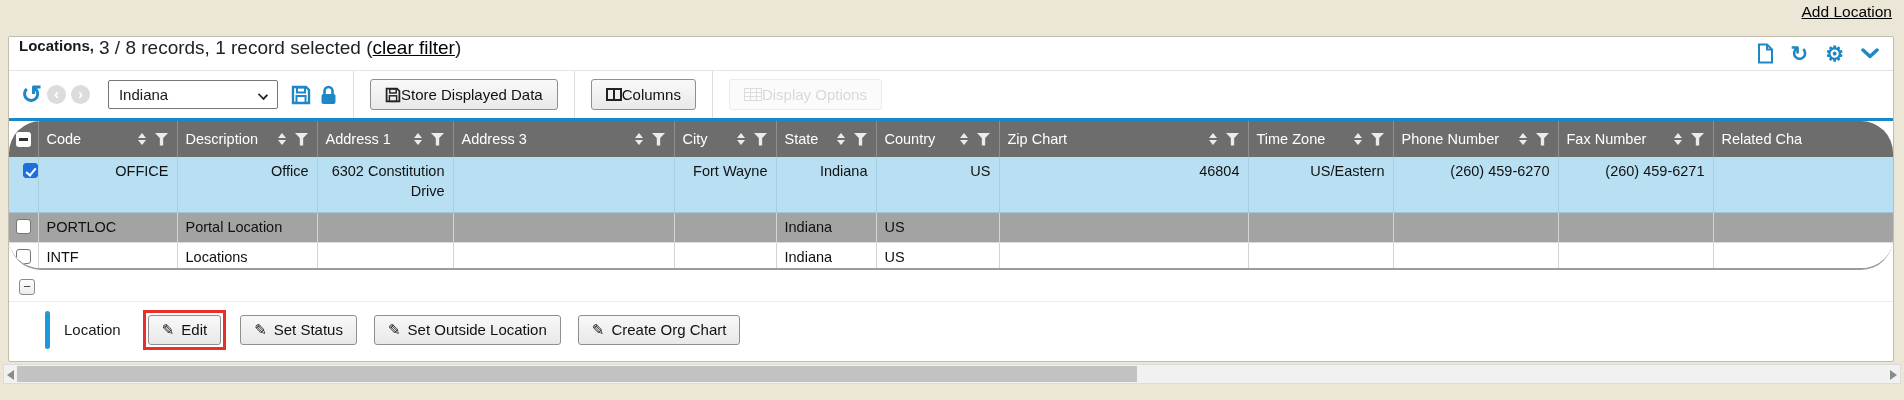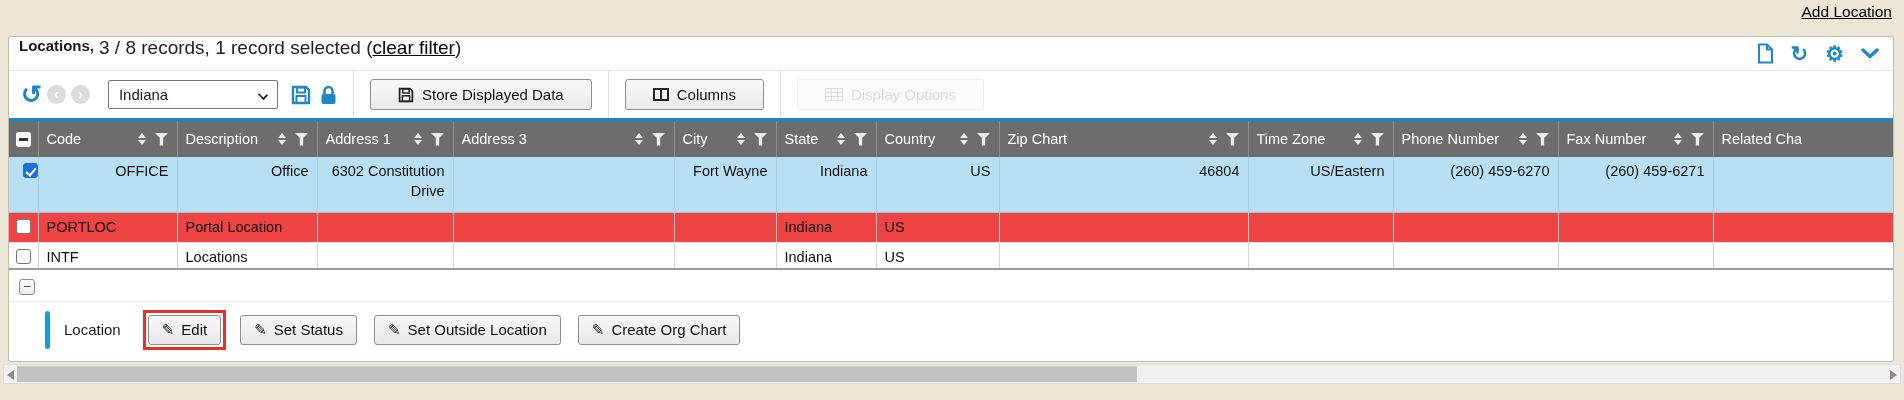"Store Displayed Data" .gray-btn { gap: 8px -> 0; padding: 0 27px -> 0 14px }
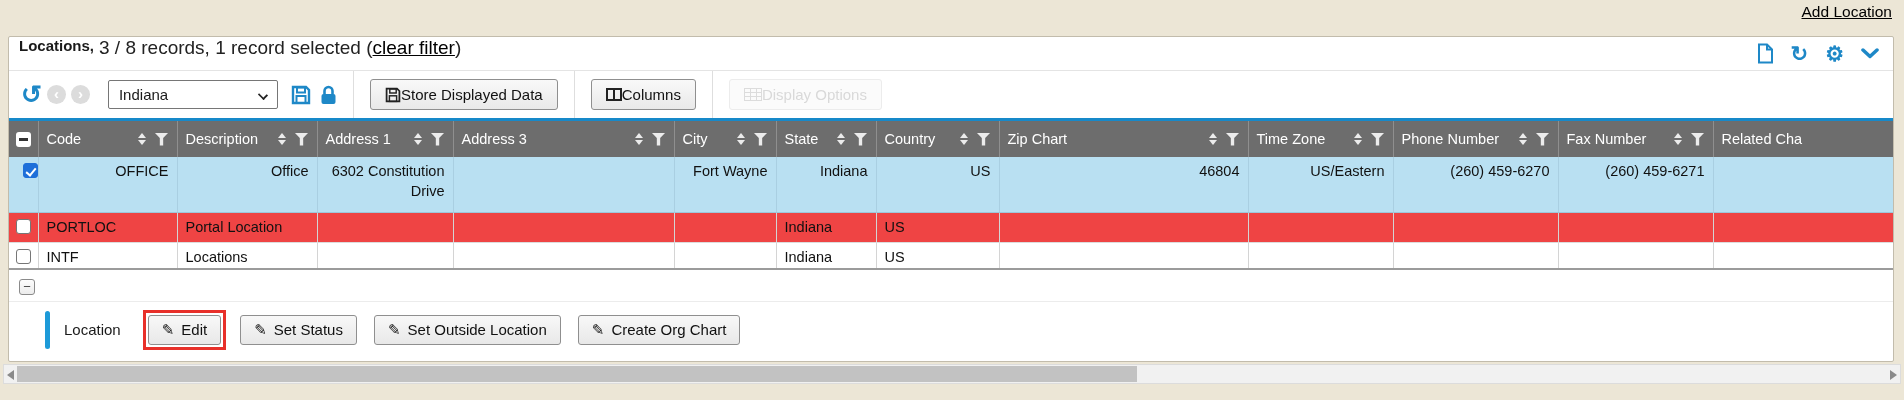"Code" .grid-wrap { border-radius: none -> 32px }
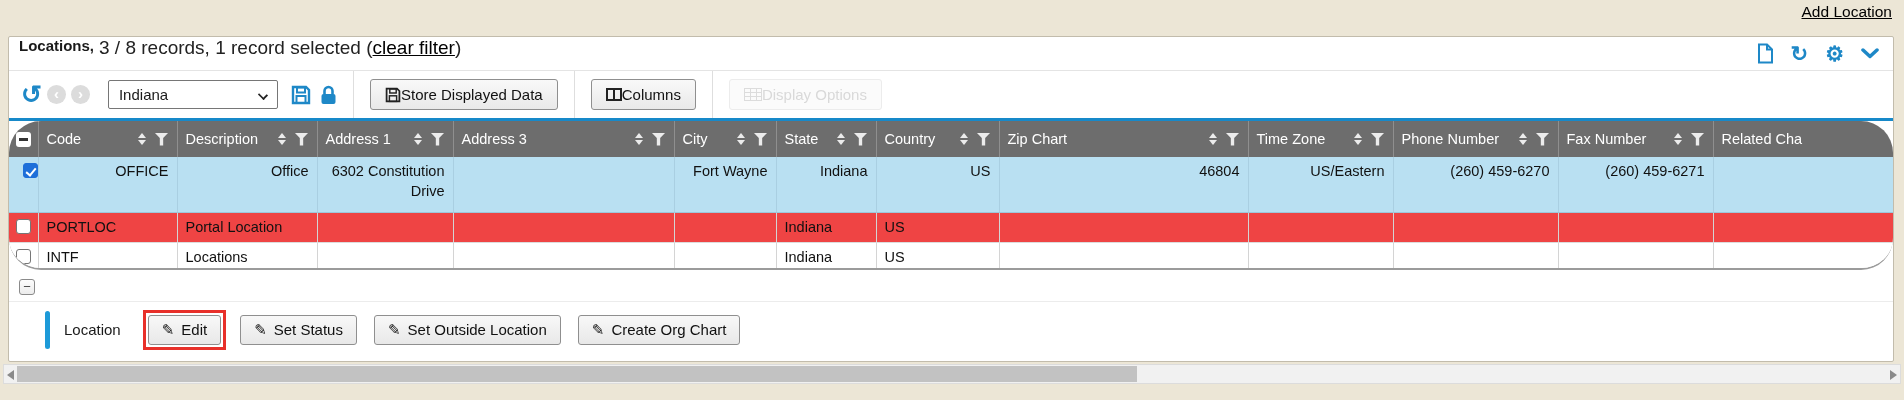"PORTLOC" tr.row-alt td { background: #ef4444 -> #a3a3a3 }
